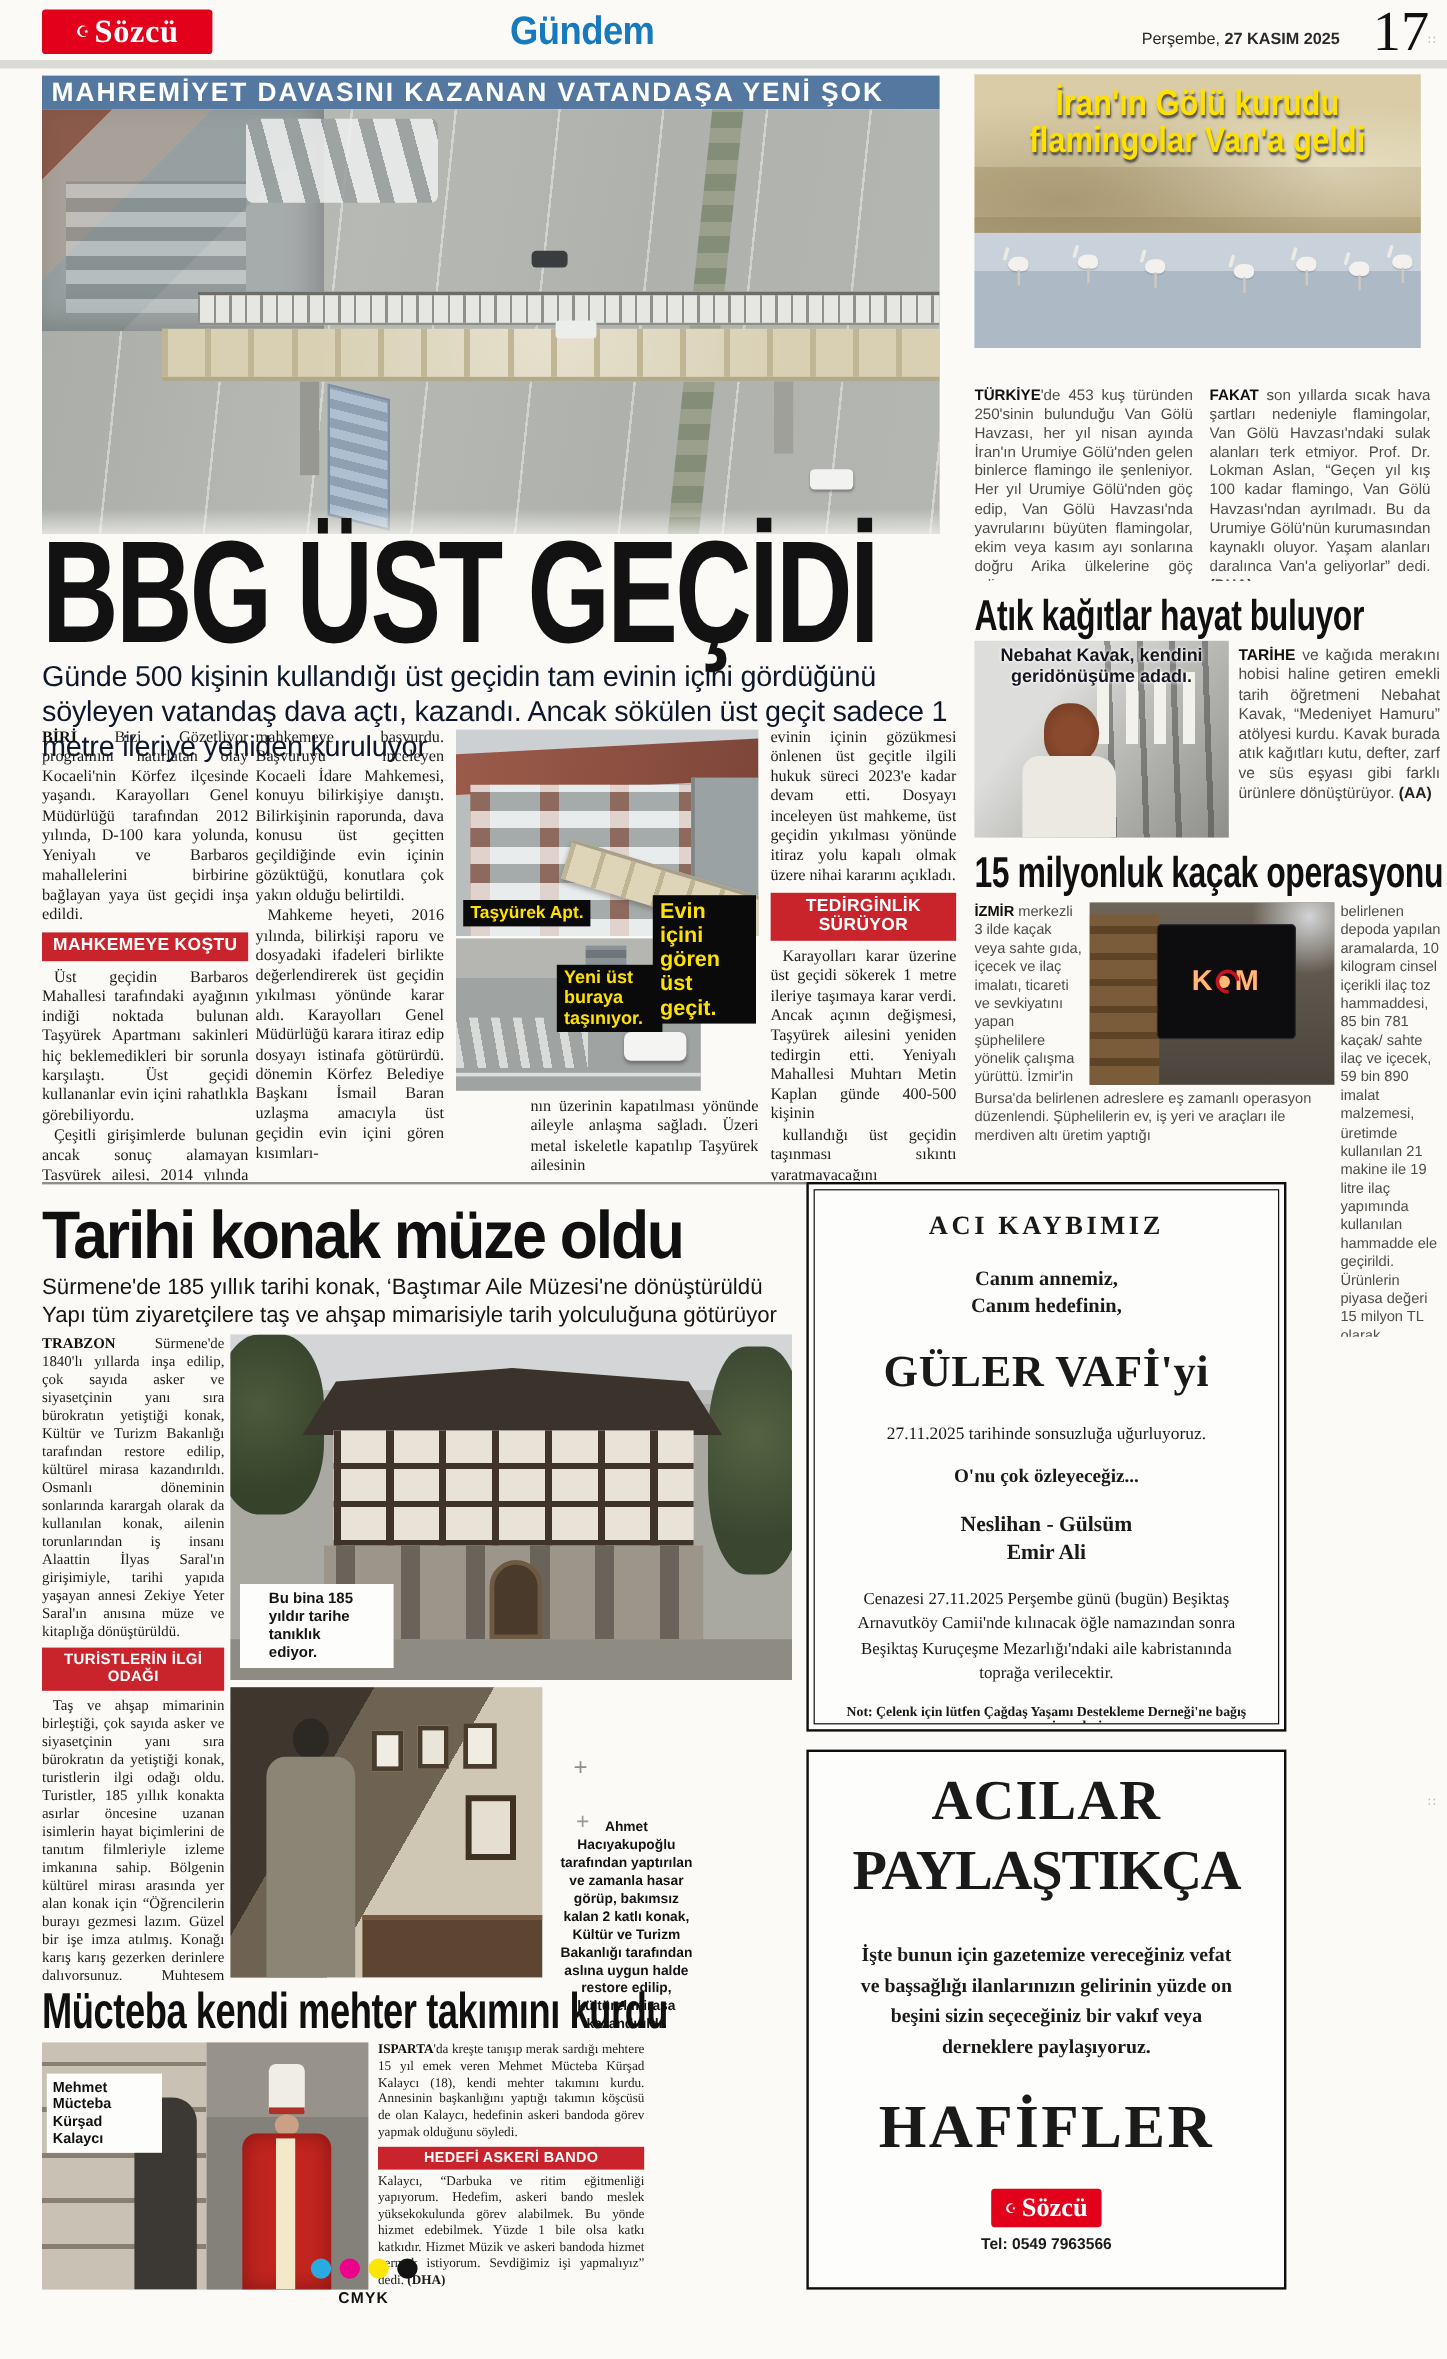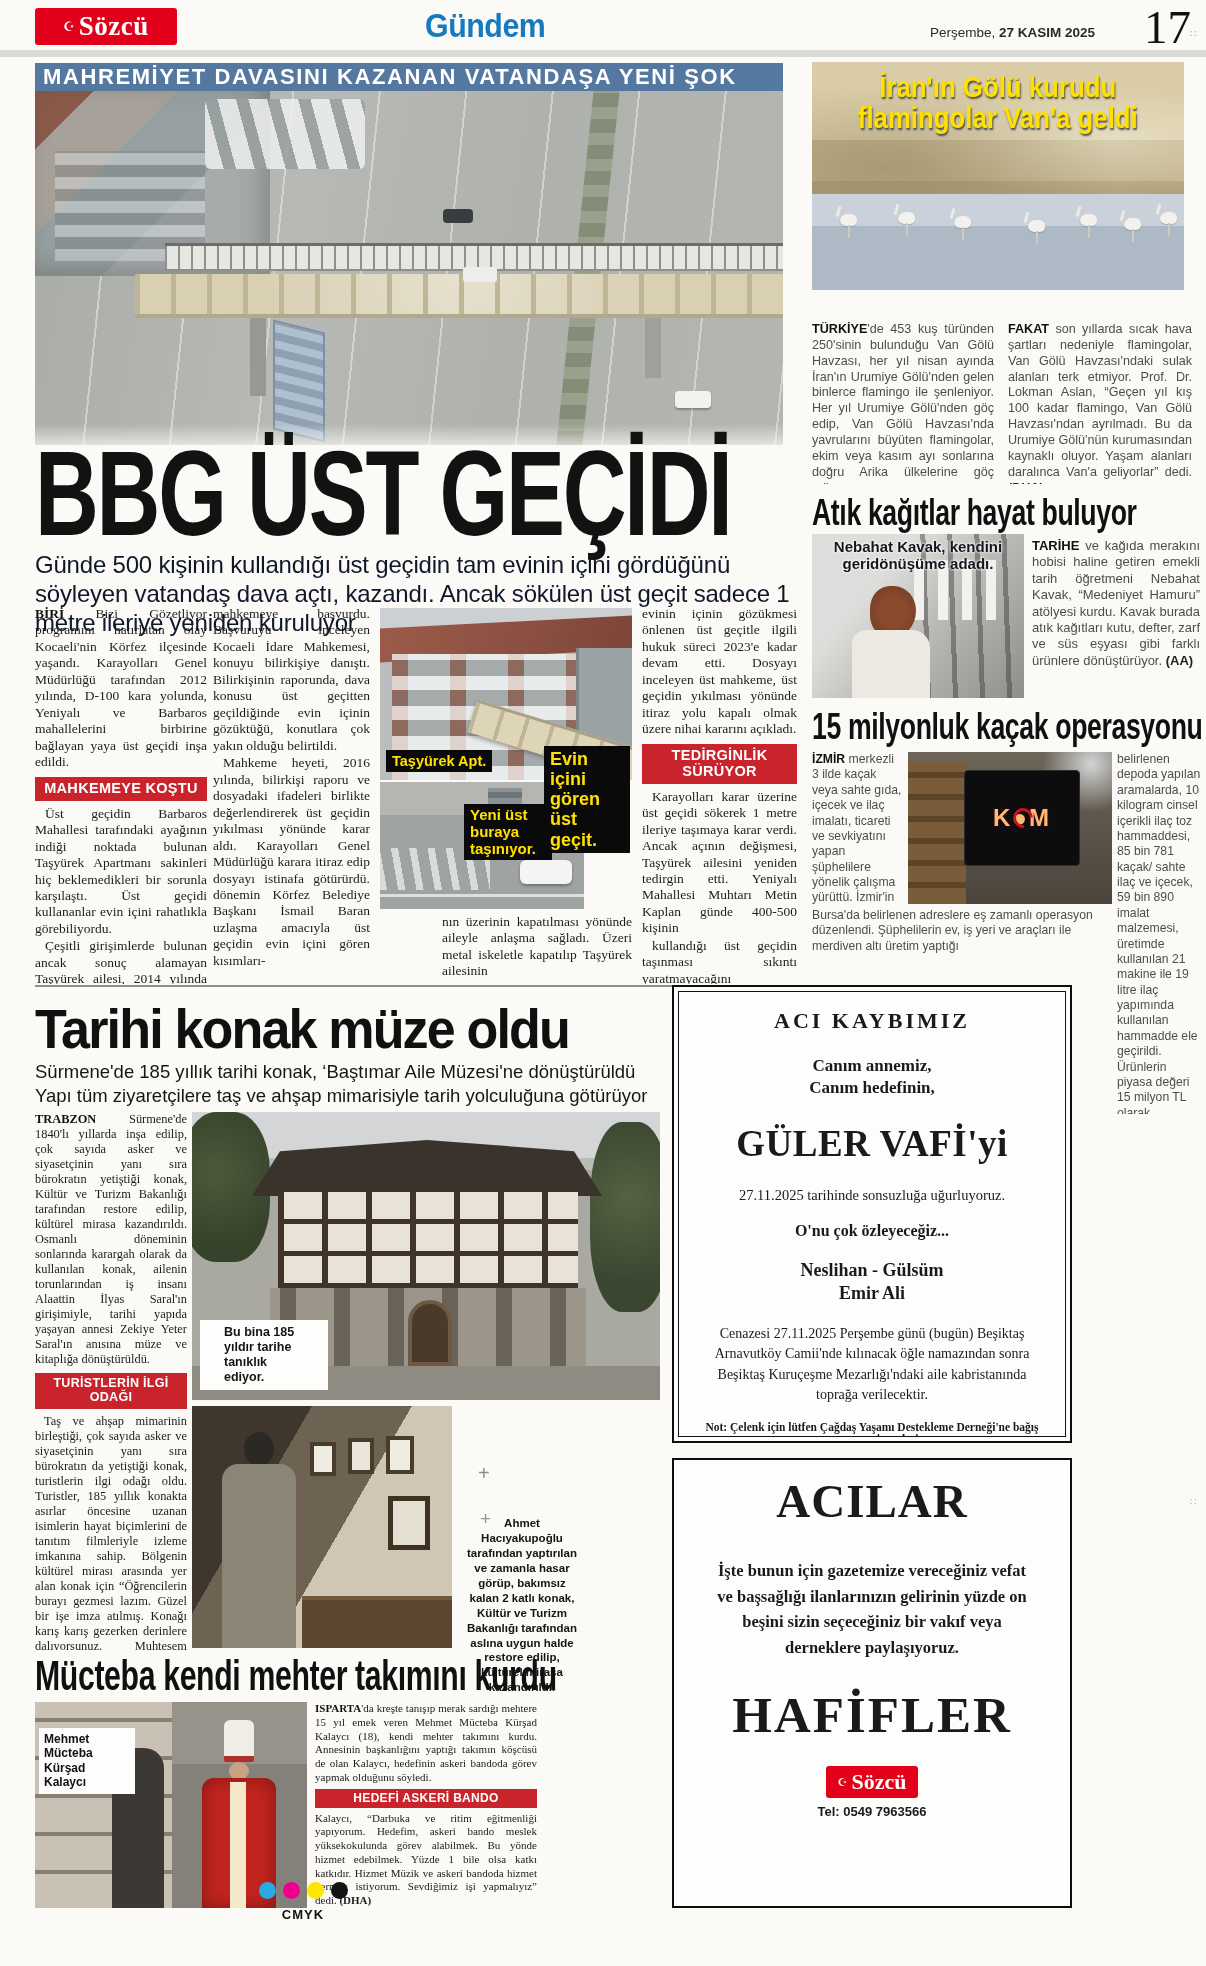"Perşembe, 27 KASIM 2025" div.abs { text-align: left -> center }
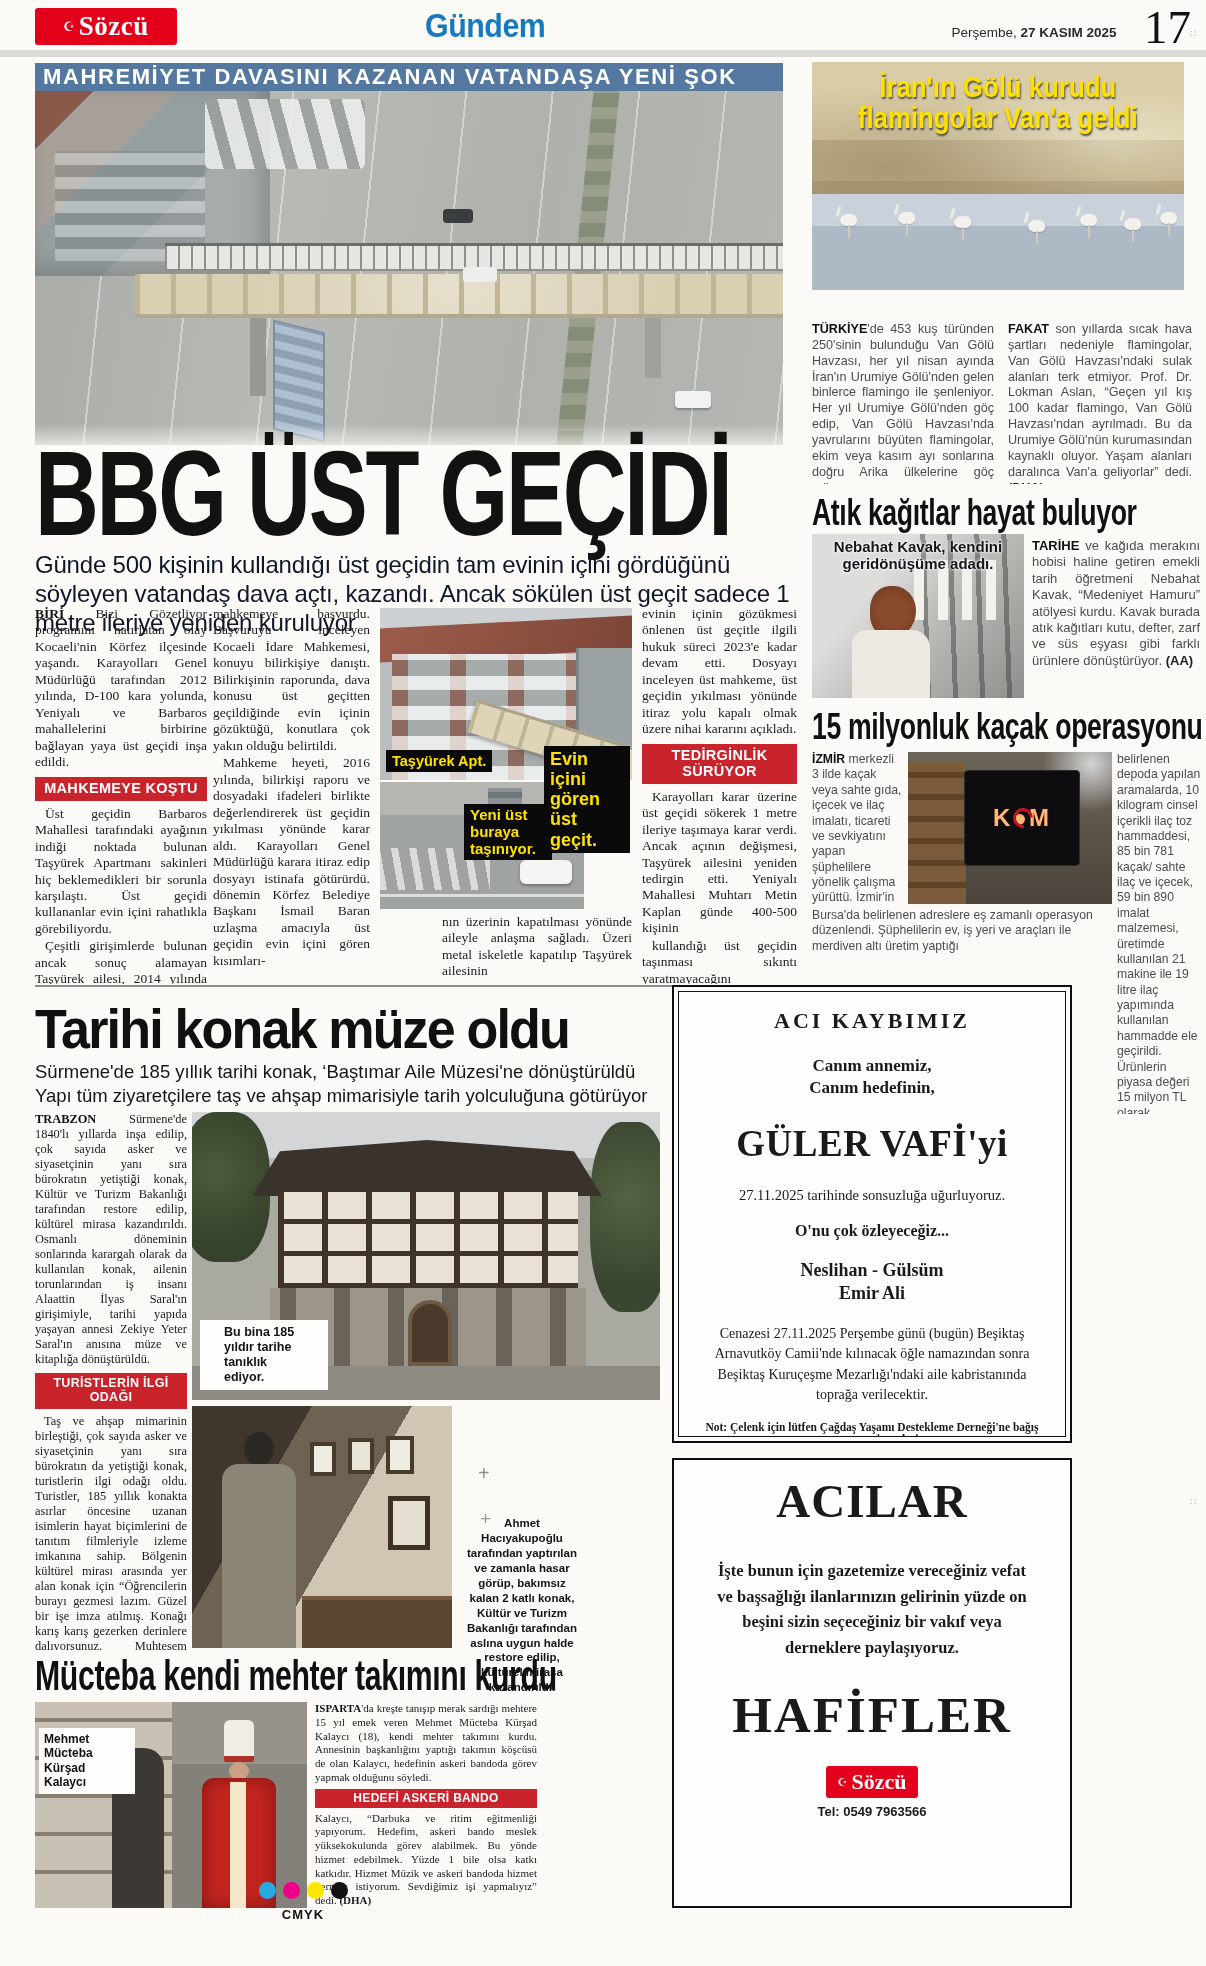"PAYLAŞTIKÇA" div { html: none -> <div>PAYLAŞTIKÇA</div> }
